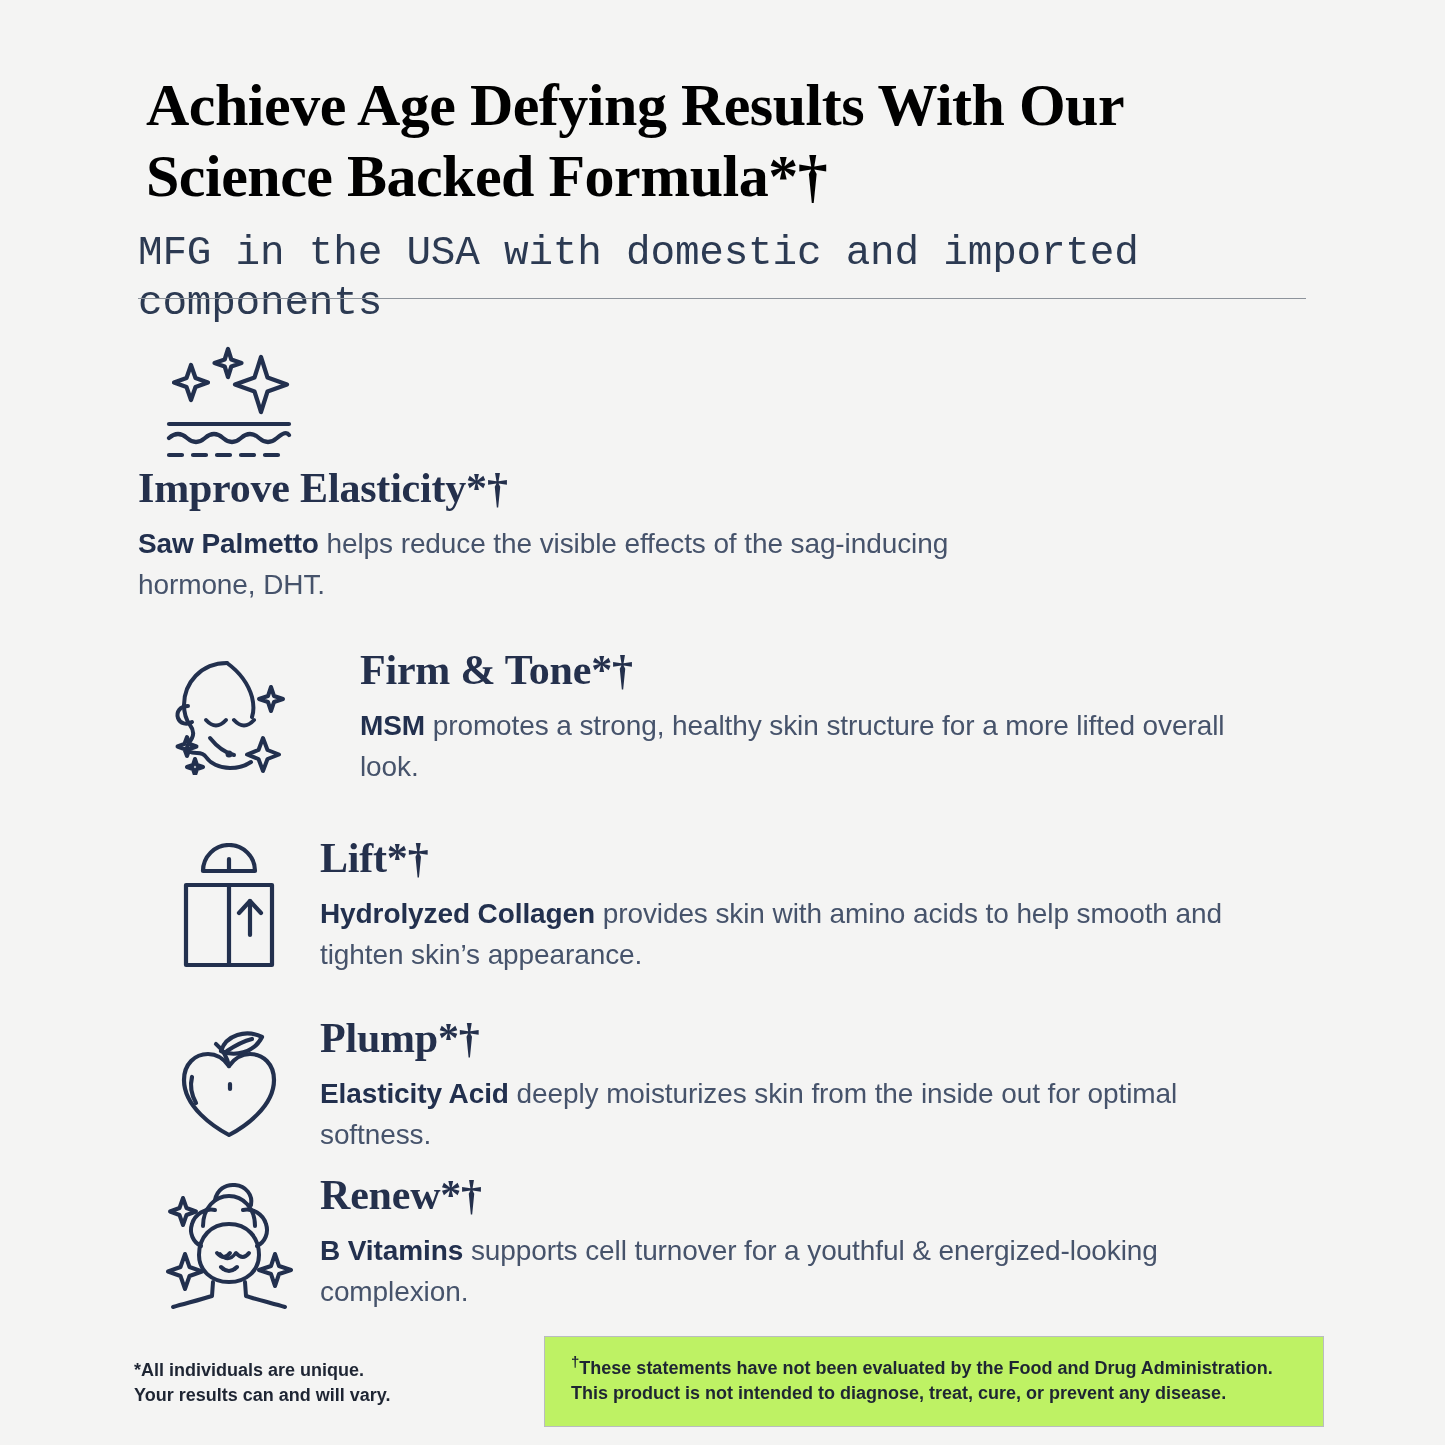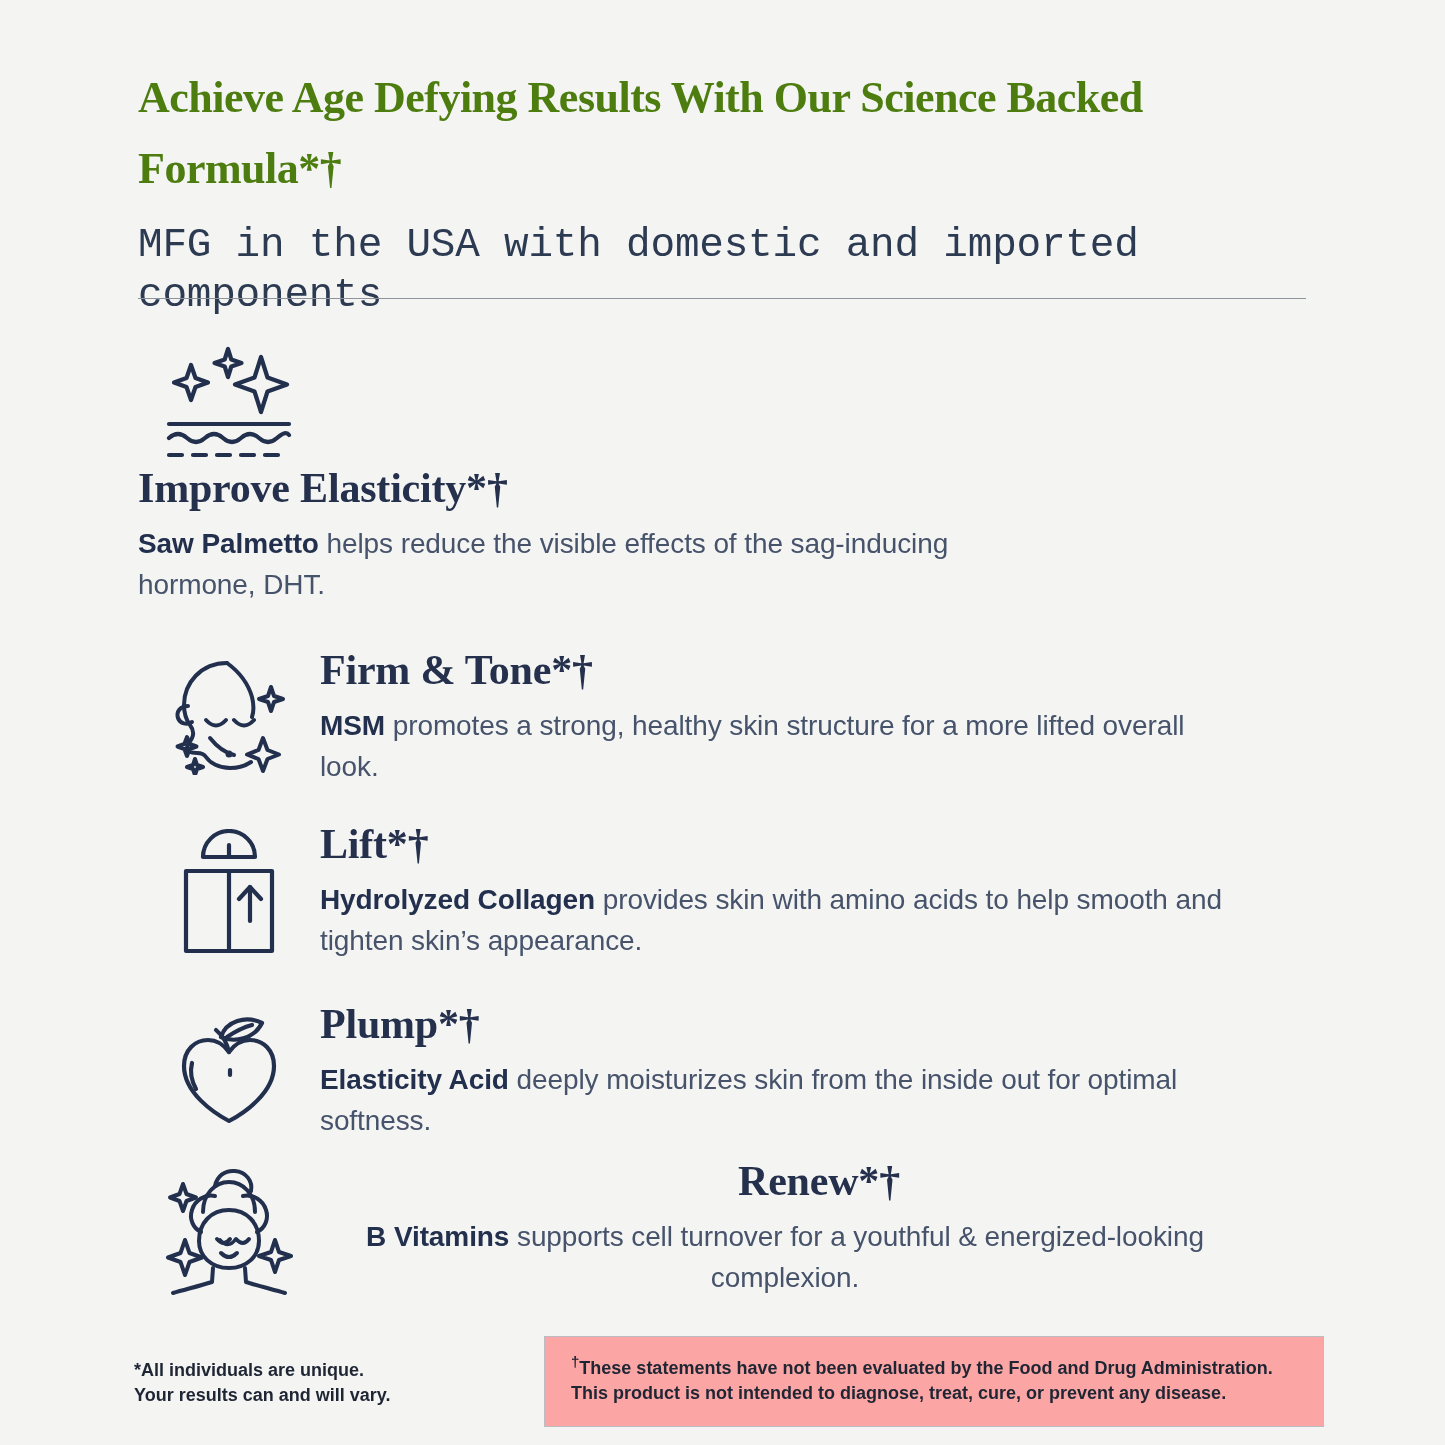"Achieve Age Defying Results With" .headline { color: #4d7c0f -> #000000; font-size: 44px -> 60px; margin: 0 -> 8px }
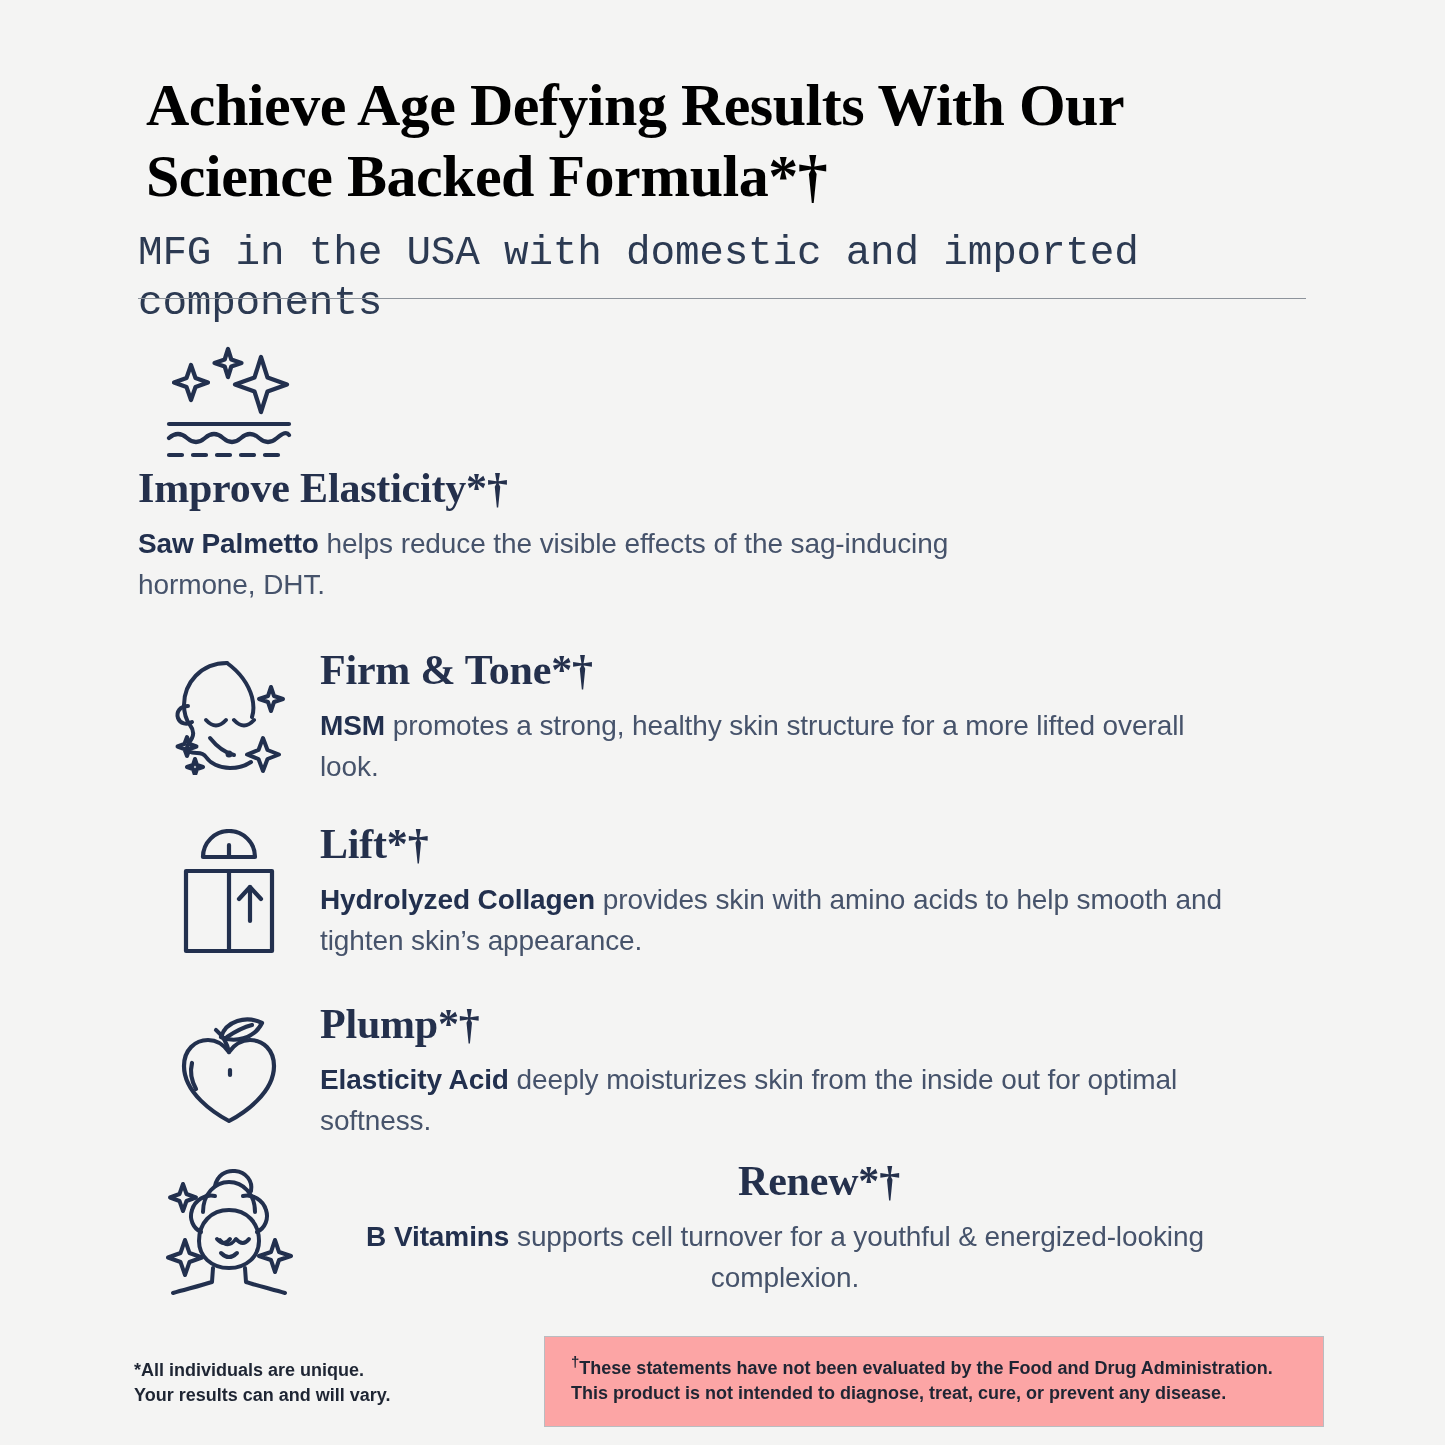"Firm & Tone*†" .feature.f2 { gap: none -> 40px; margin-bottom: 32px -> 46px }
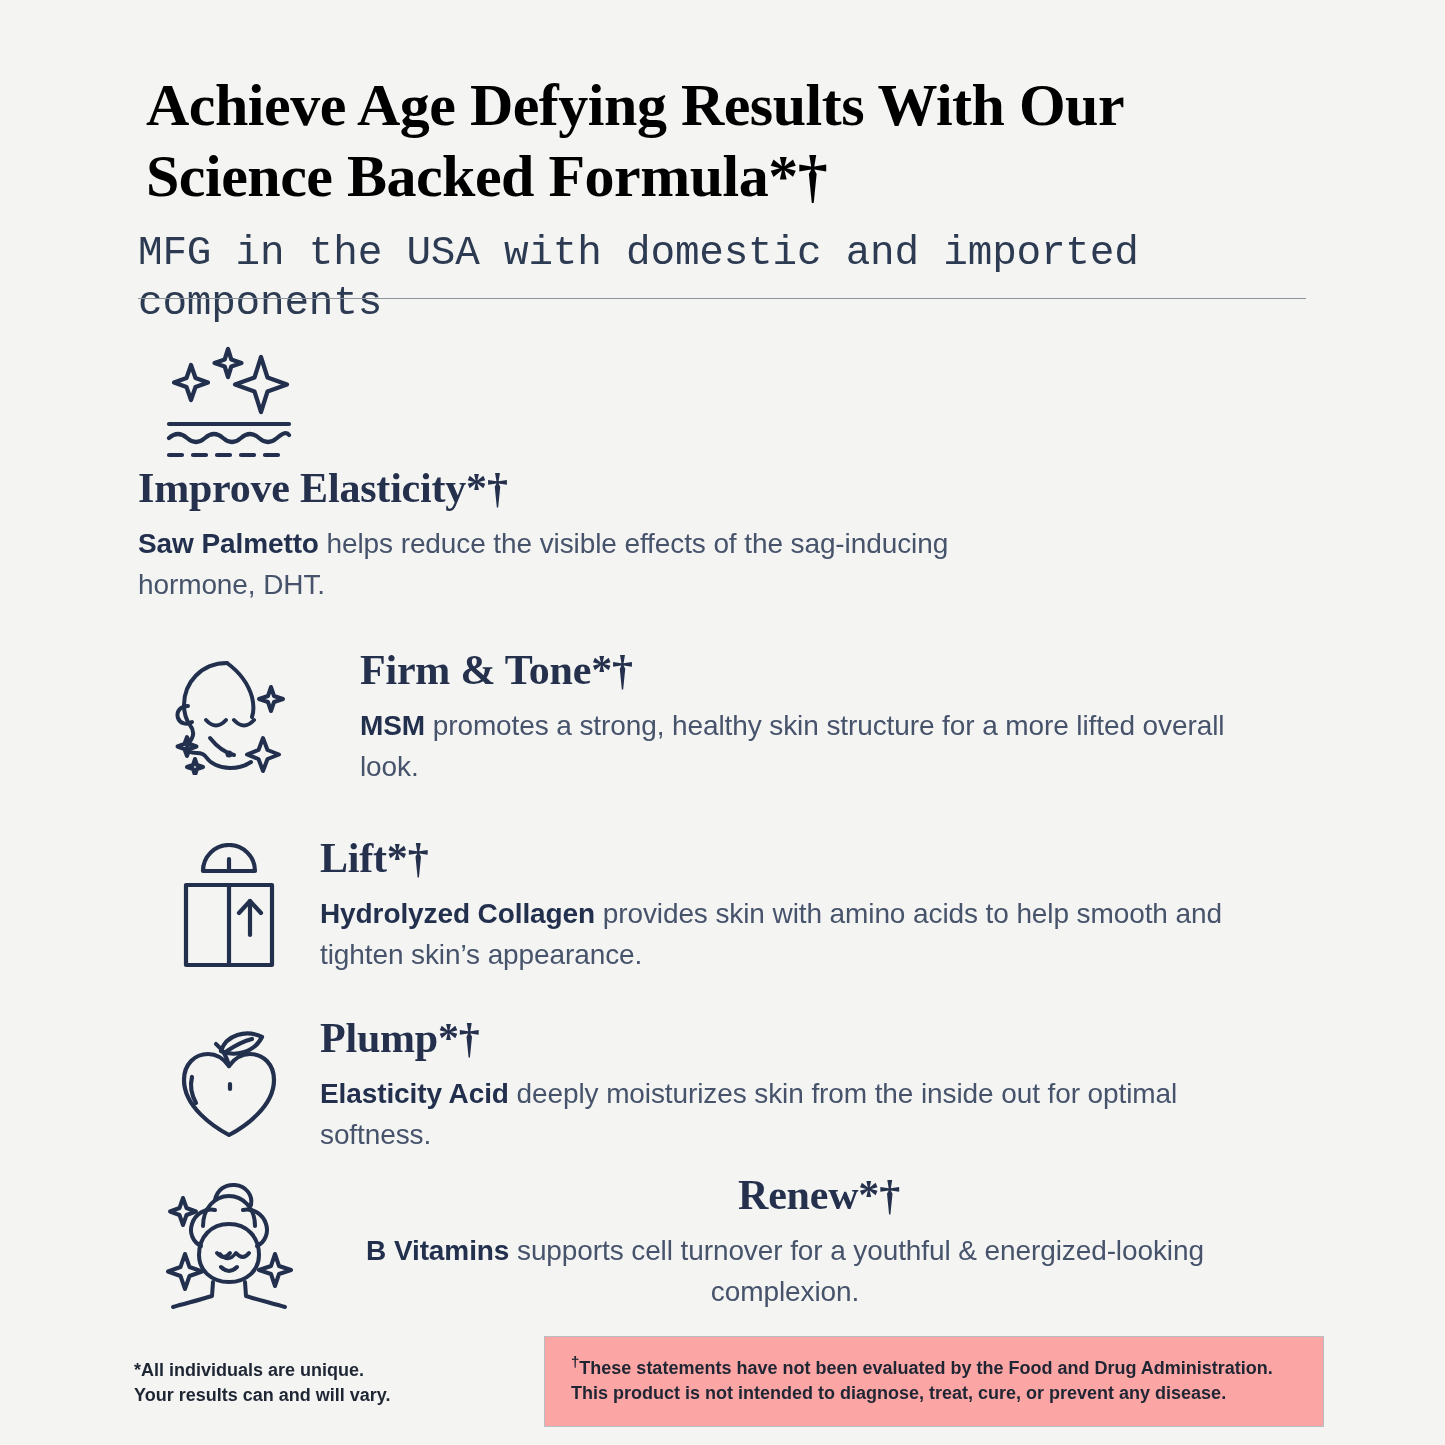"Renew*†" .feature:last-child { text-align: center -> none }
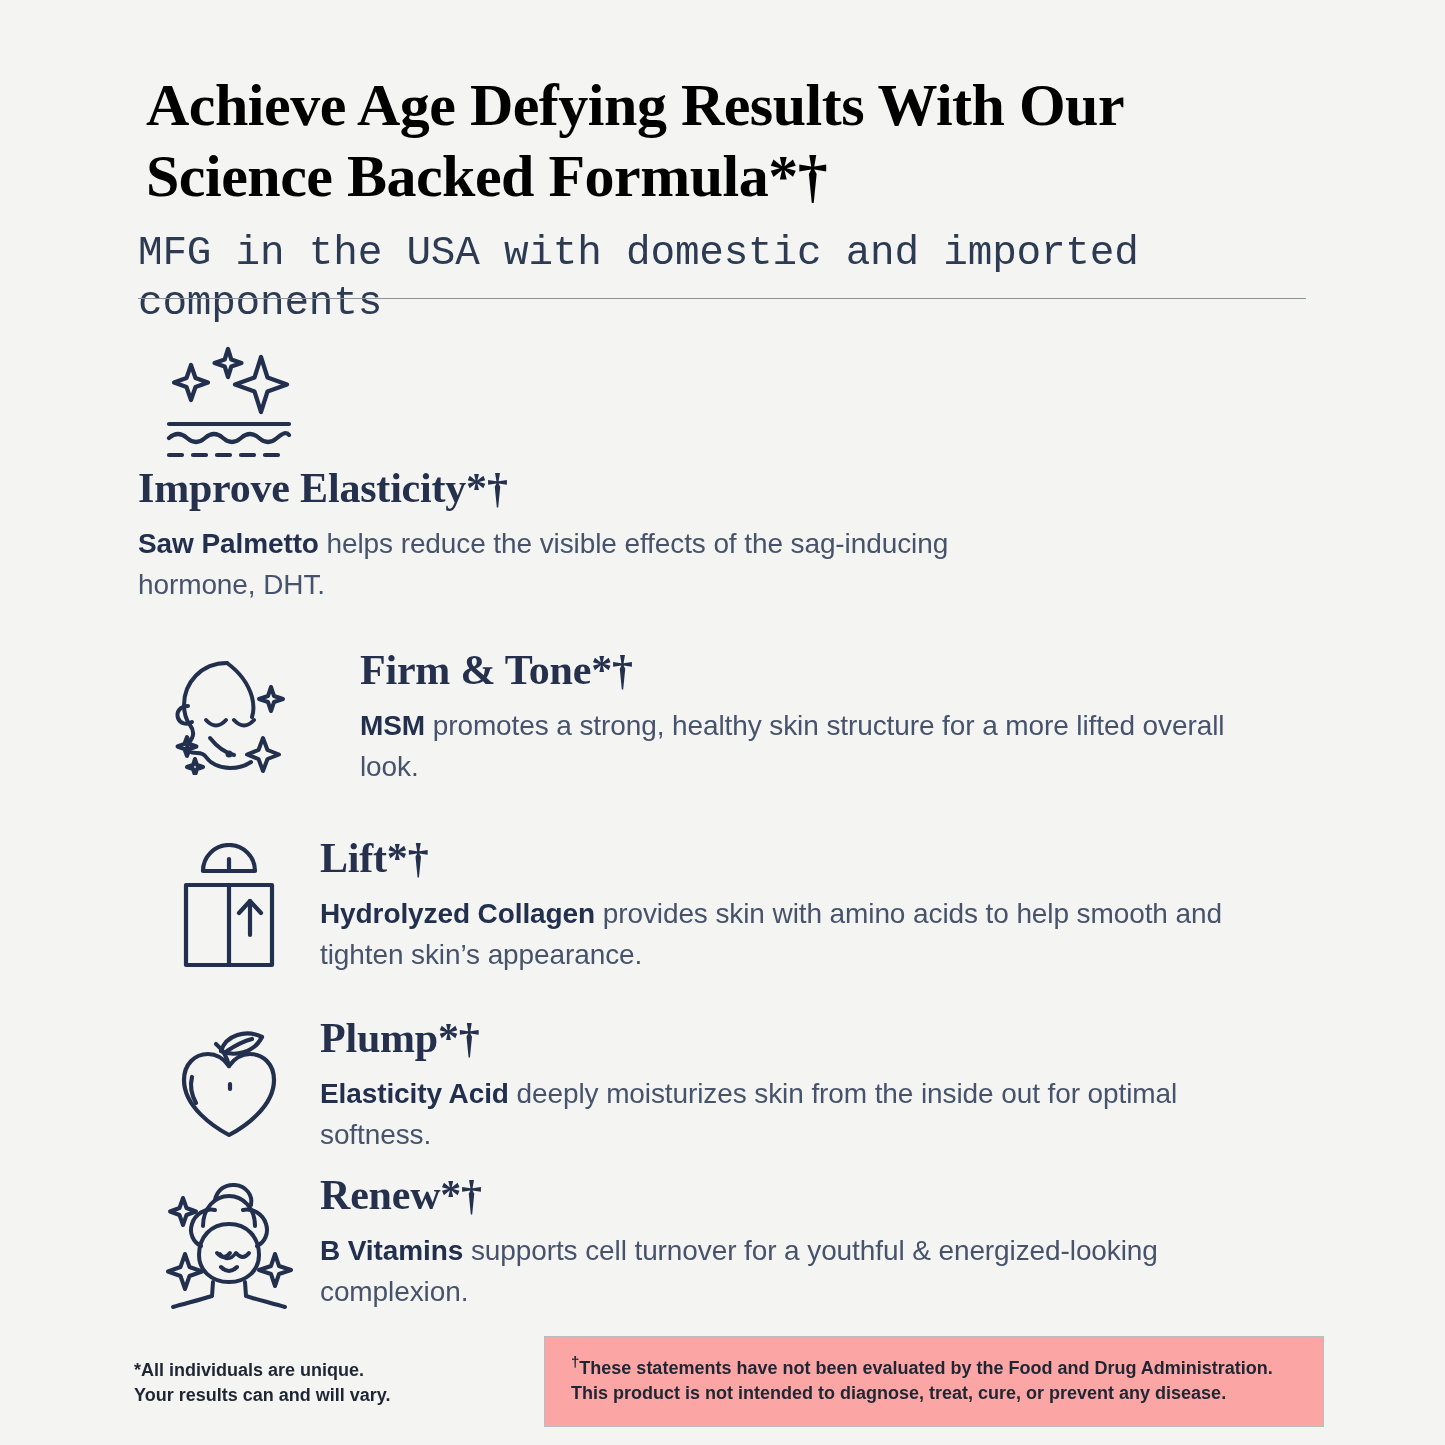"†These statements have not been" .footer-box { background: #fca5a5 -> #bef264 }
